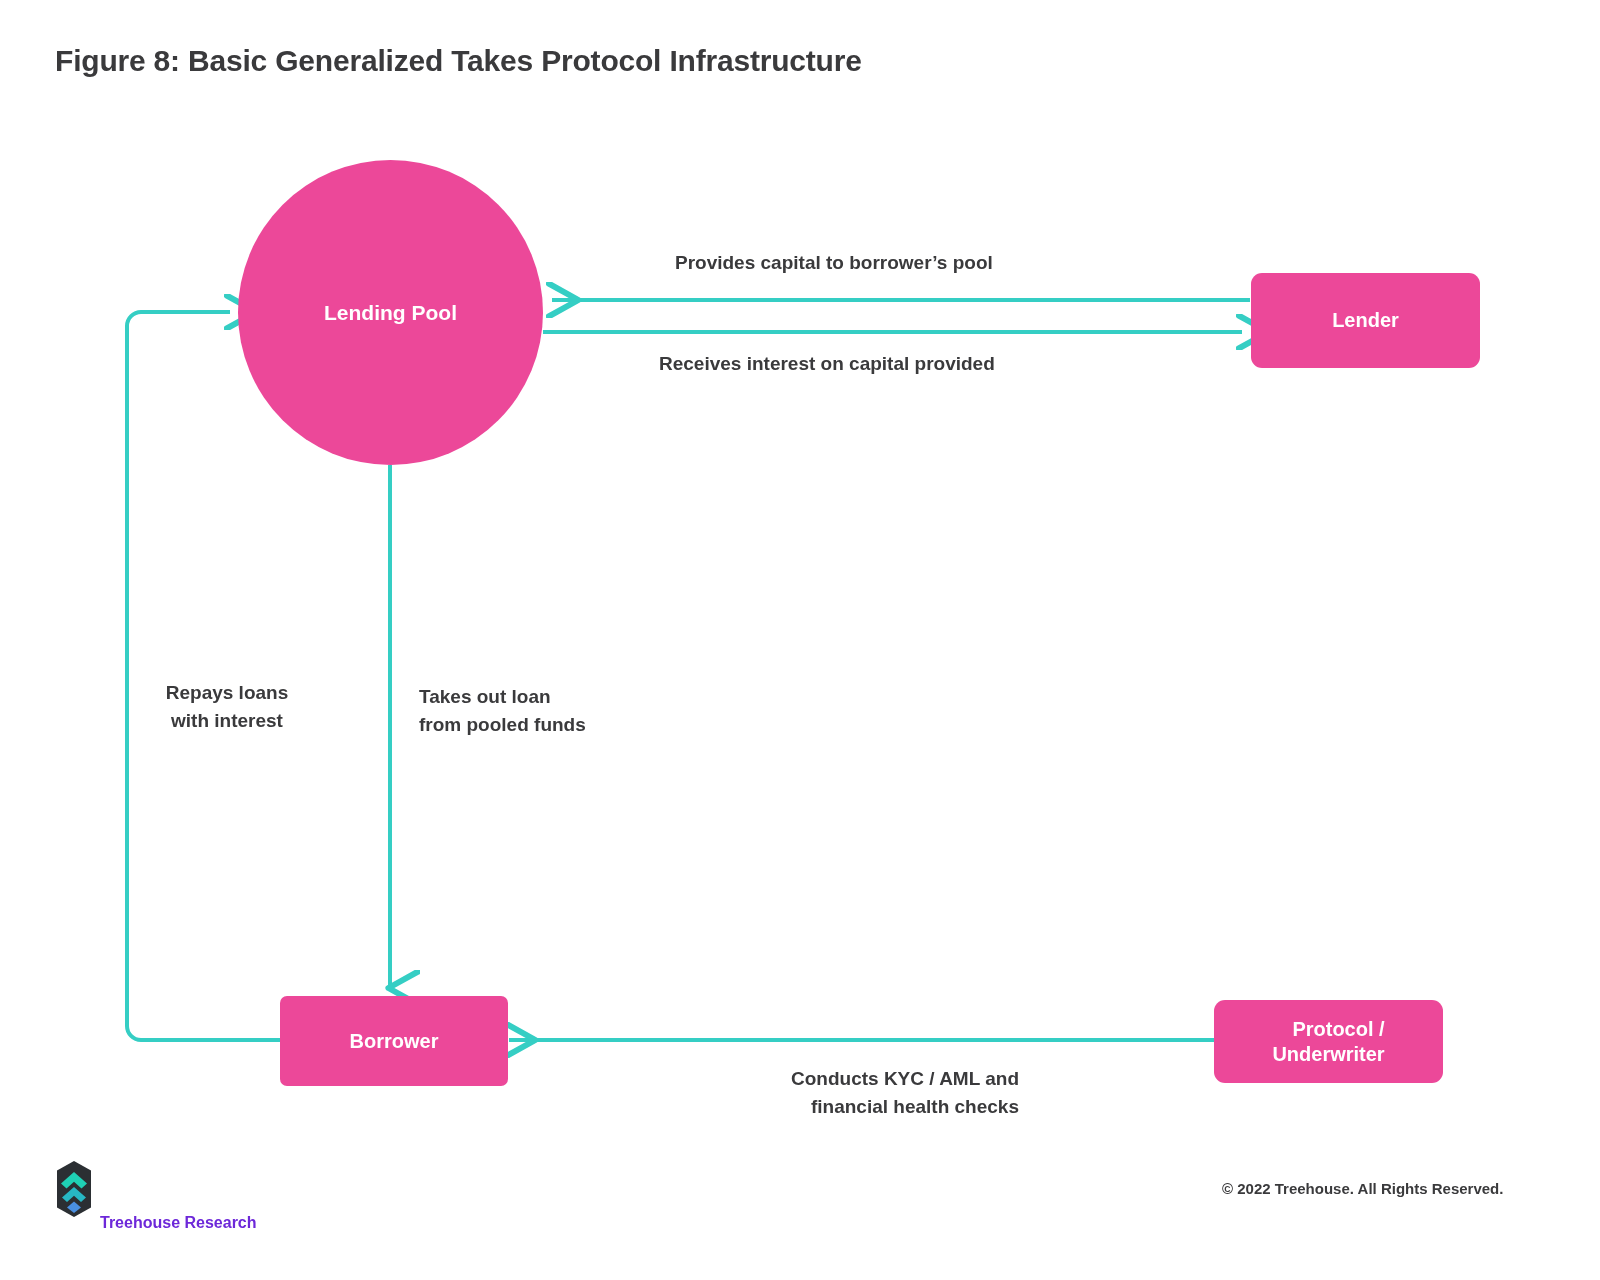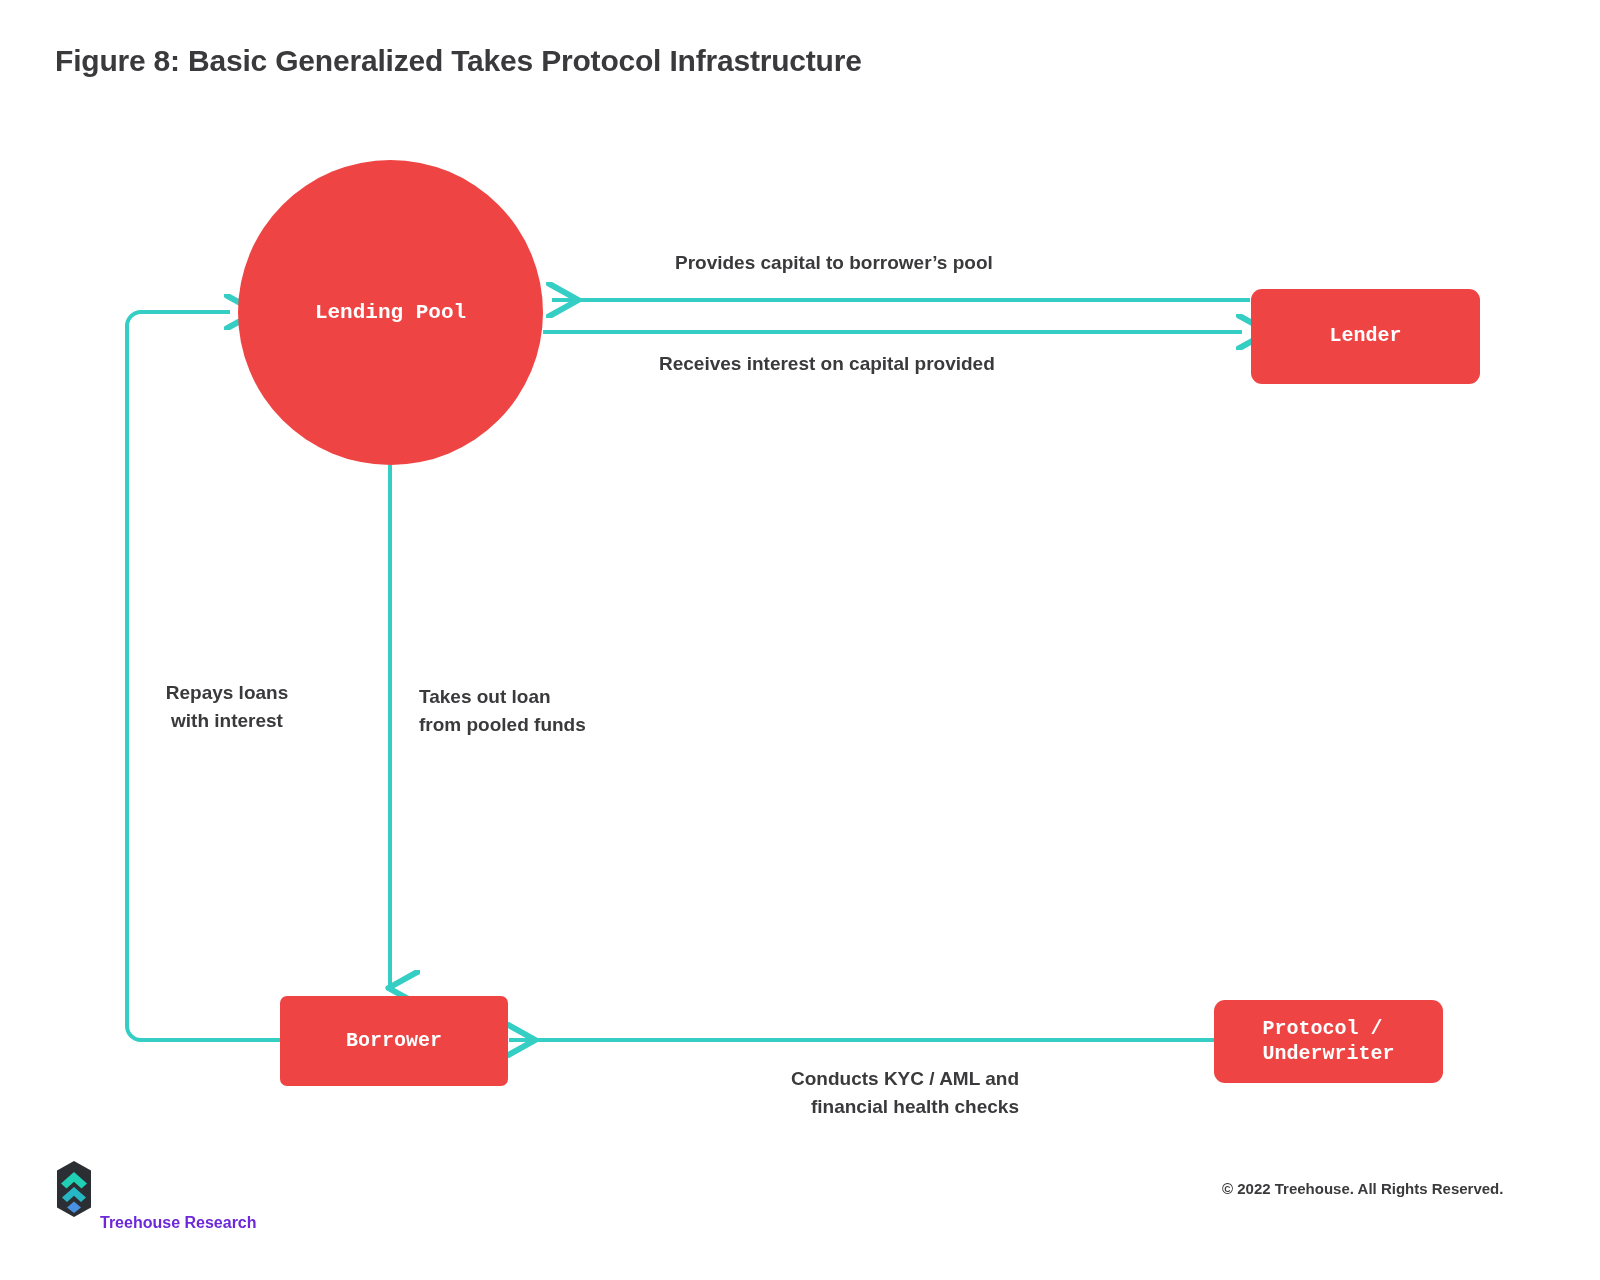"Lending Pool" .node { background: #ef4444 -> #ec4899; font-family: Liberation Mono, monospace -> none; text-align: left -> right }
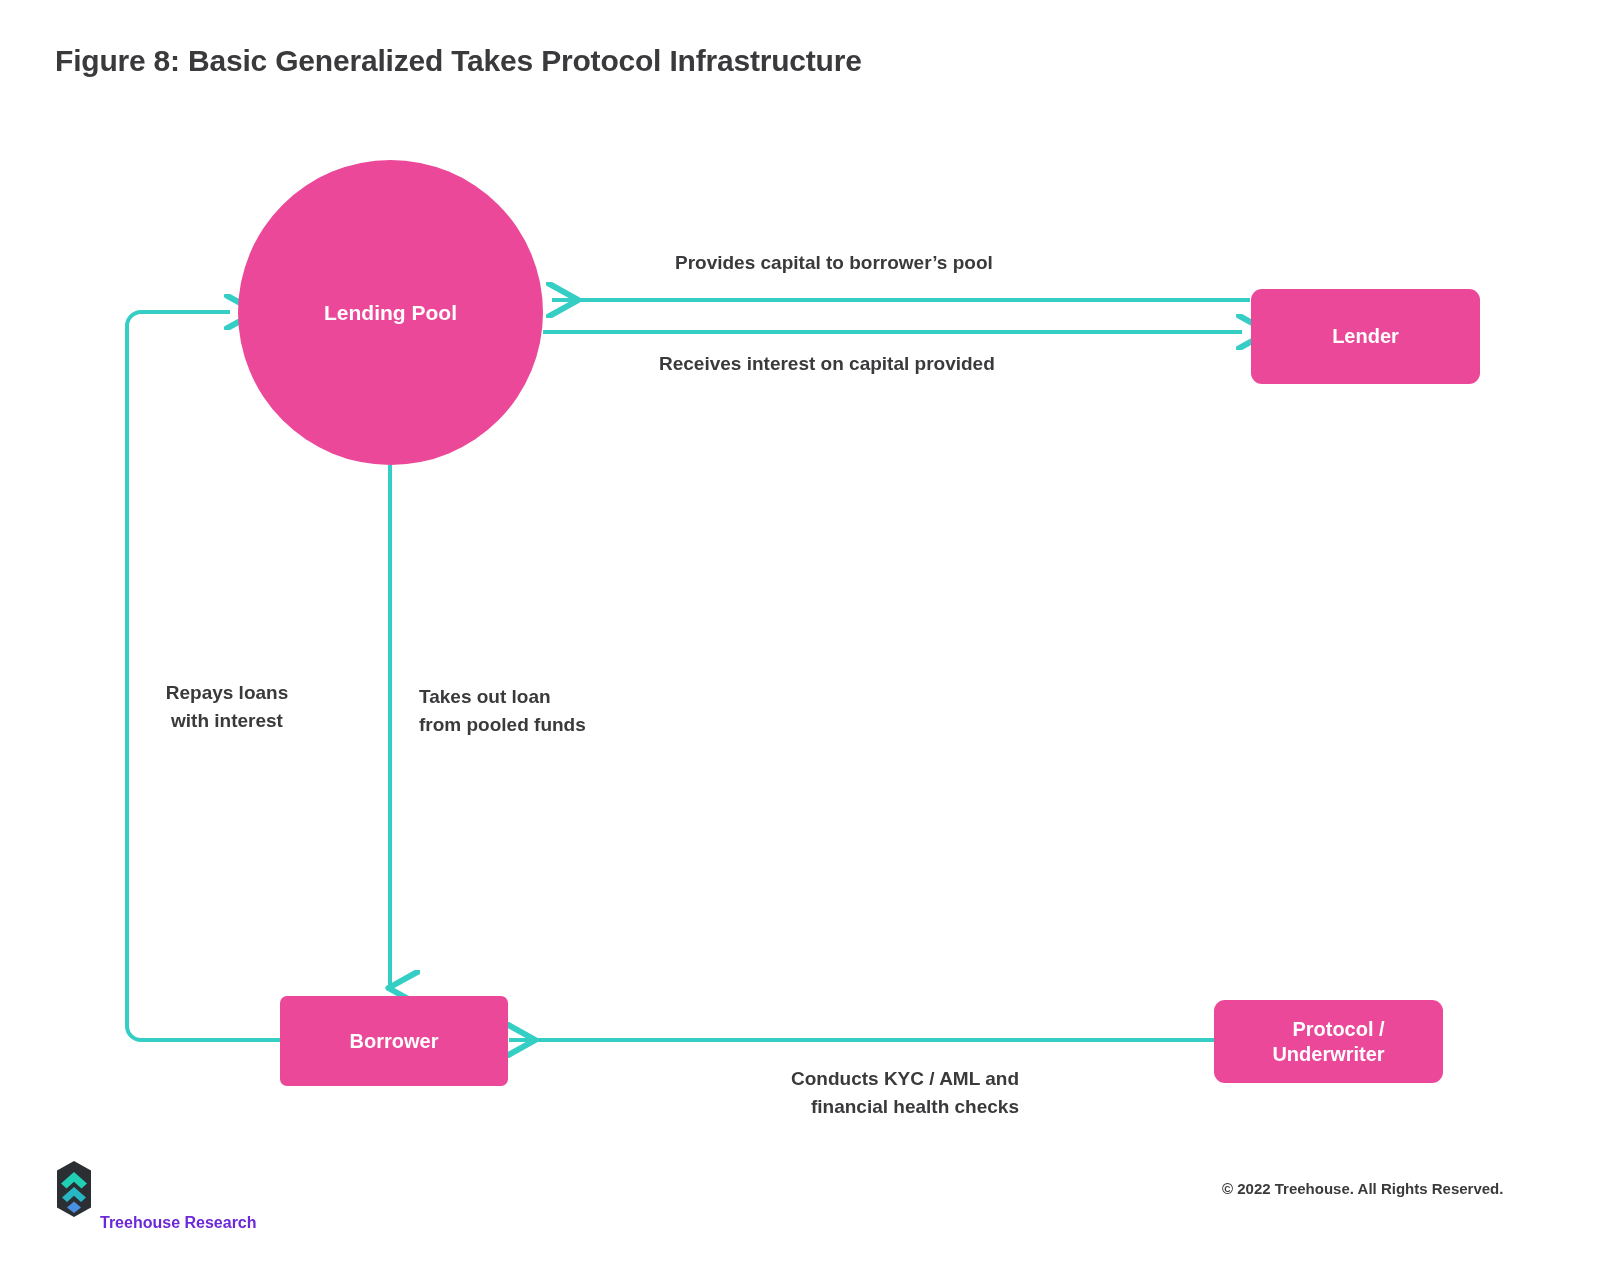"Lender" .node-lender { top: 289px -> 273px }
